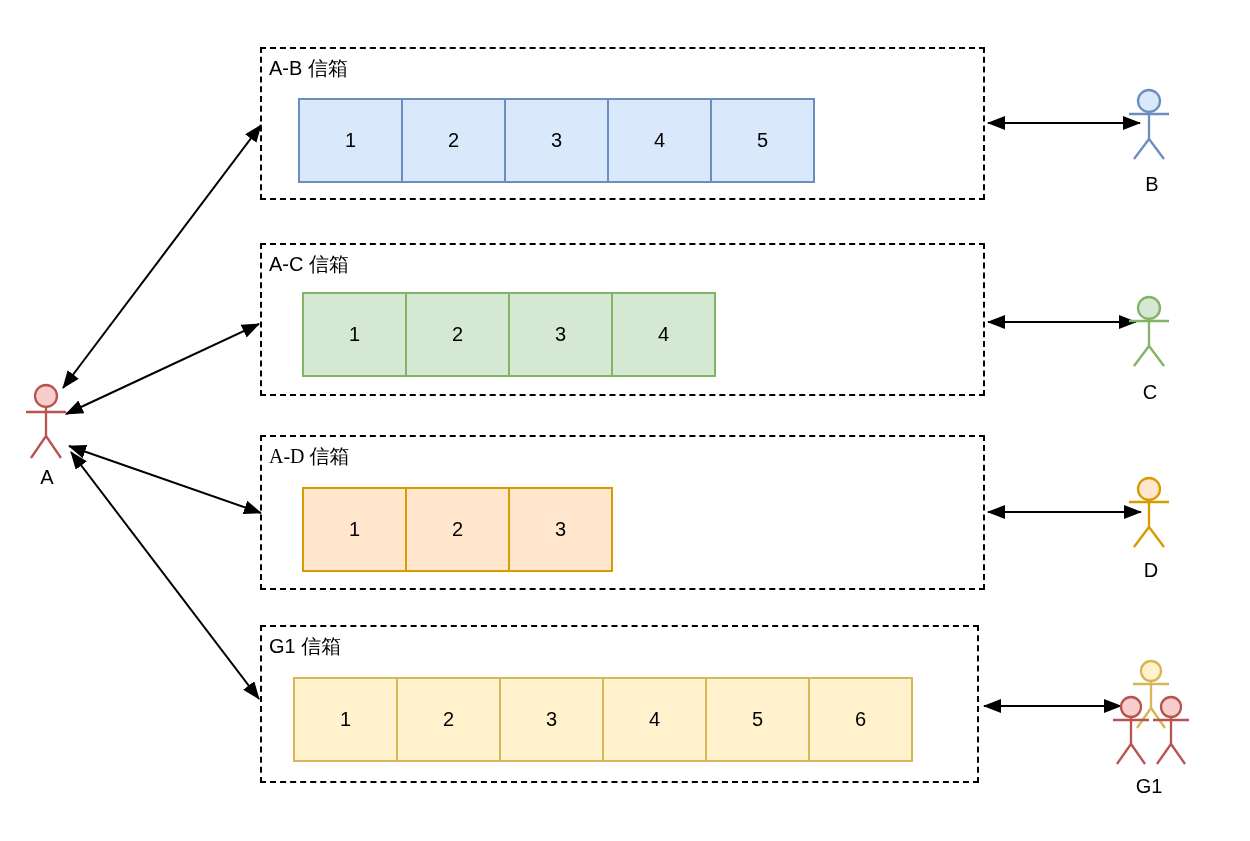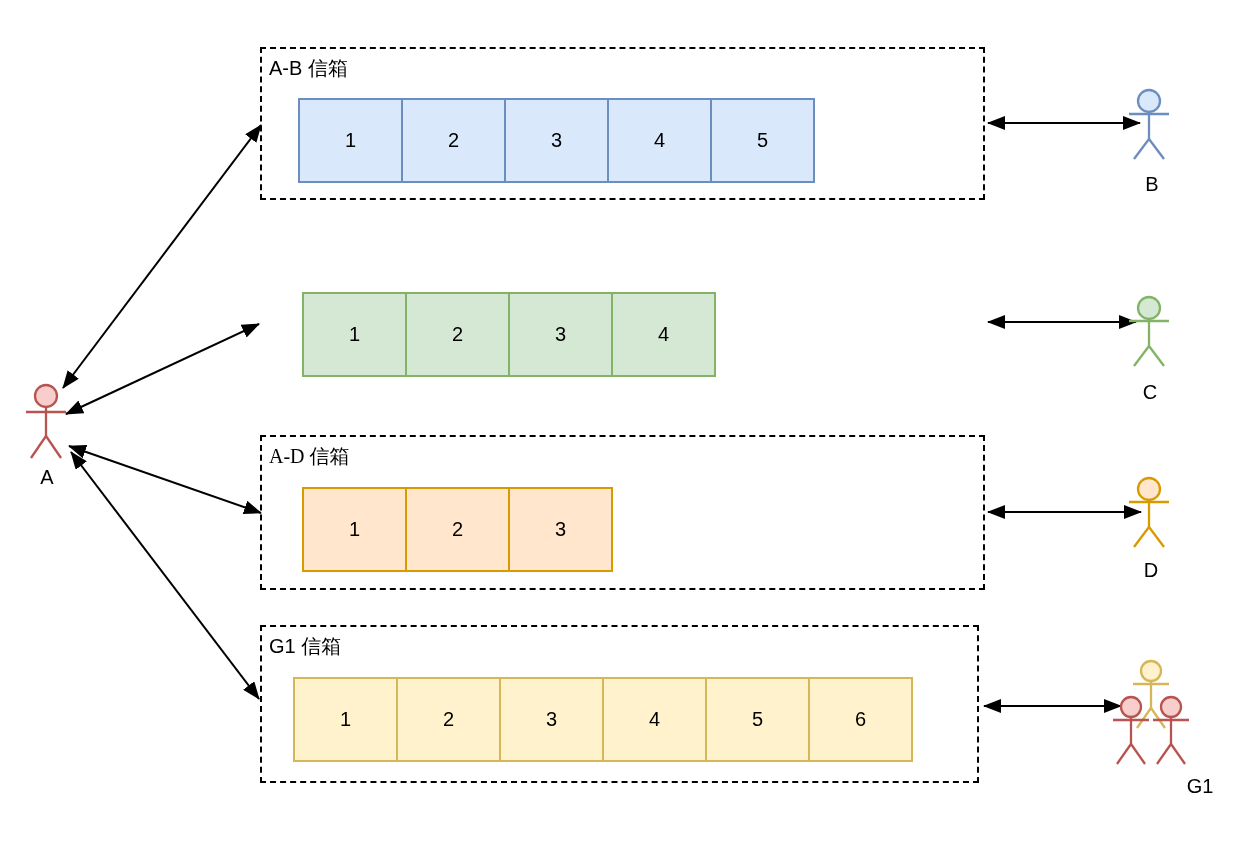"A-C 信箱" div.mailbox-frame { html: none -> <div> <div>A-C 信箱</div> </div> }
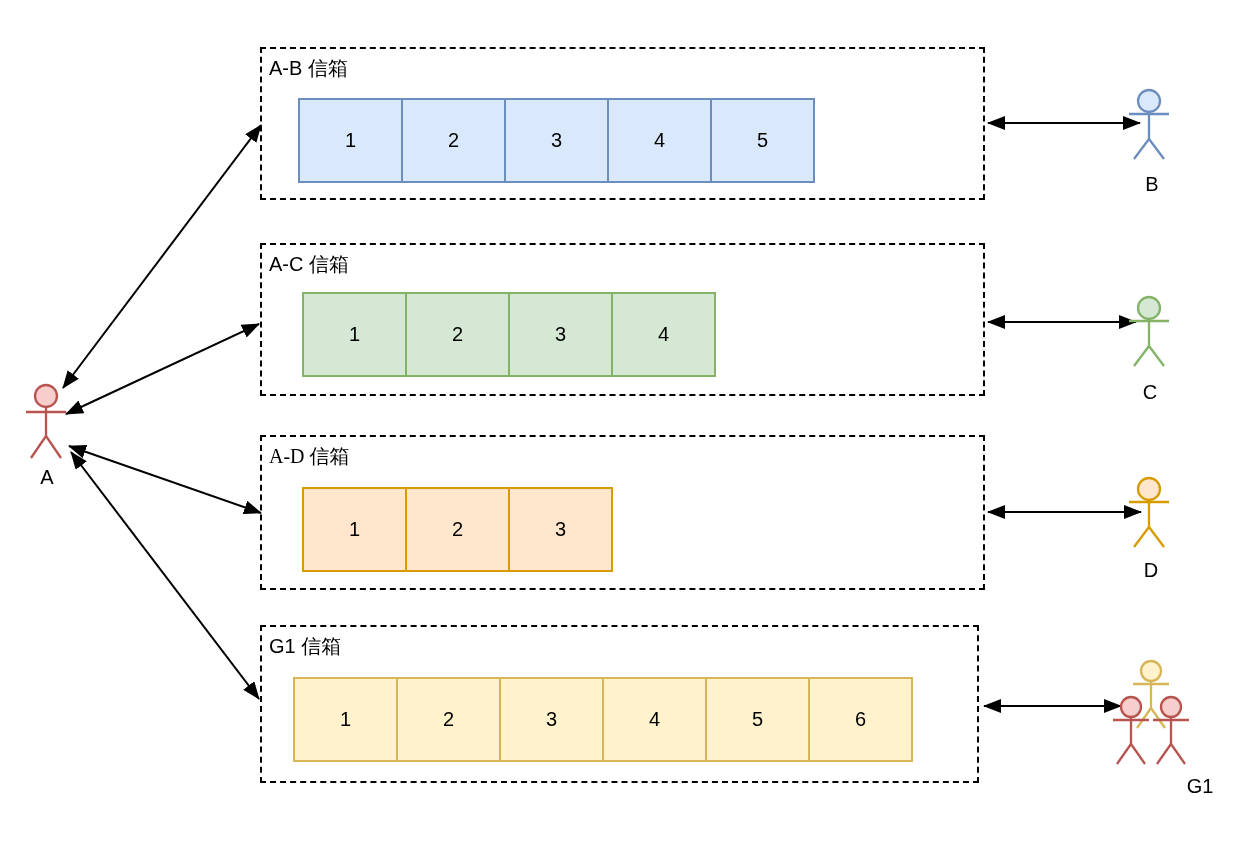"G1" #label-g1 { left: 1200px -> 1149px }
